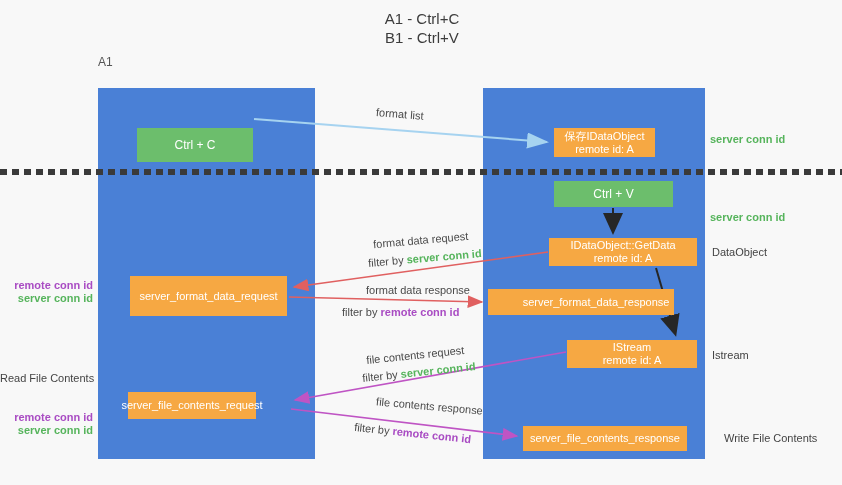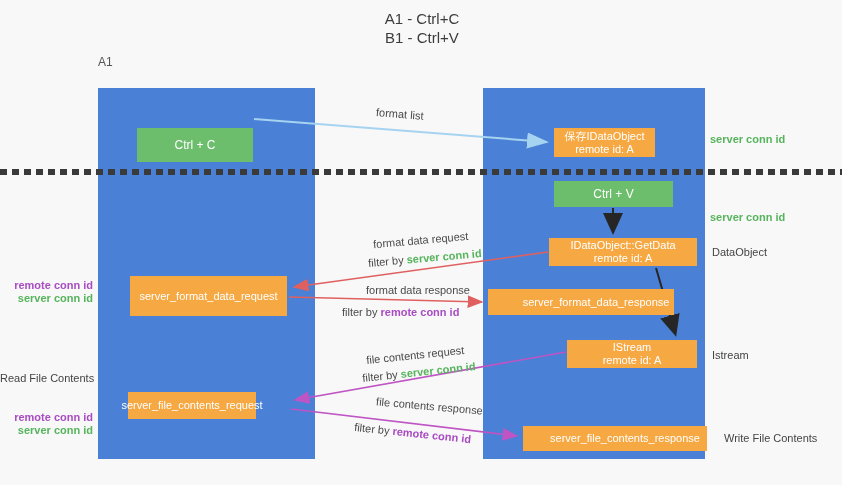"server_file_contents_response" #node-file-resp { padding-left: 20px -> none }
